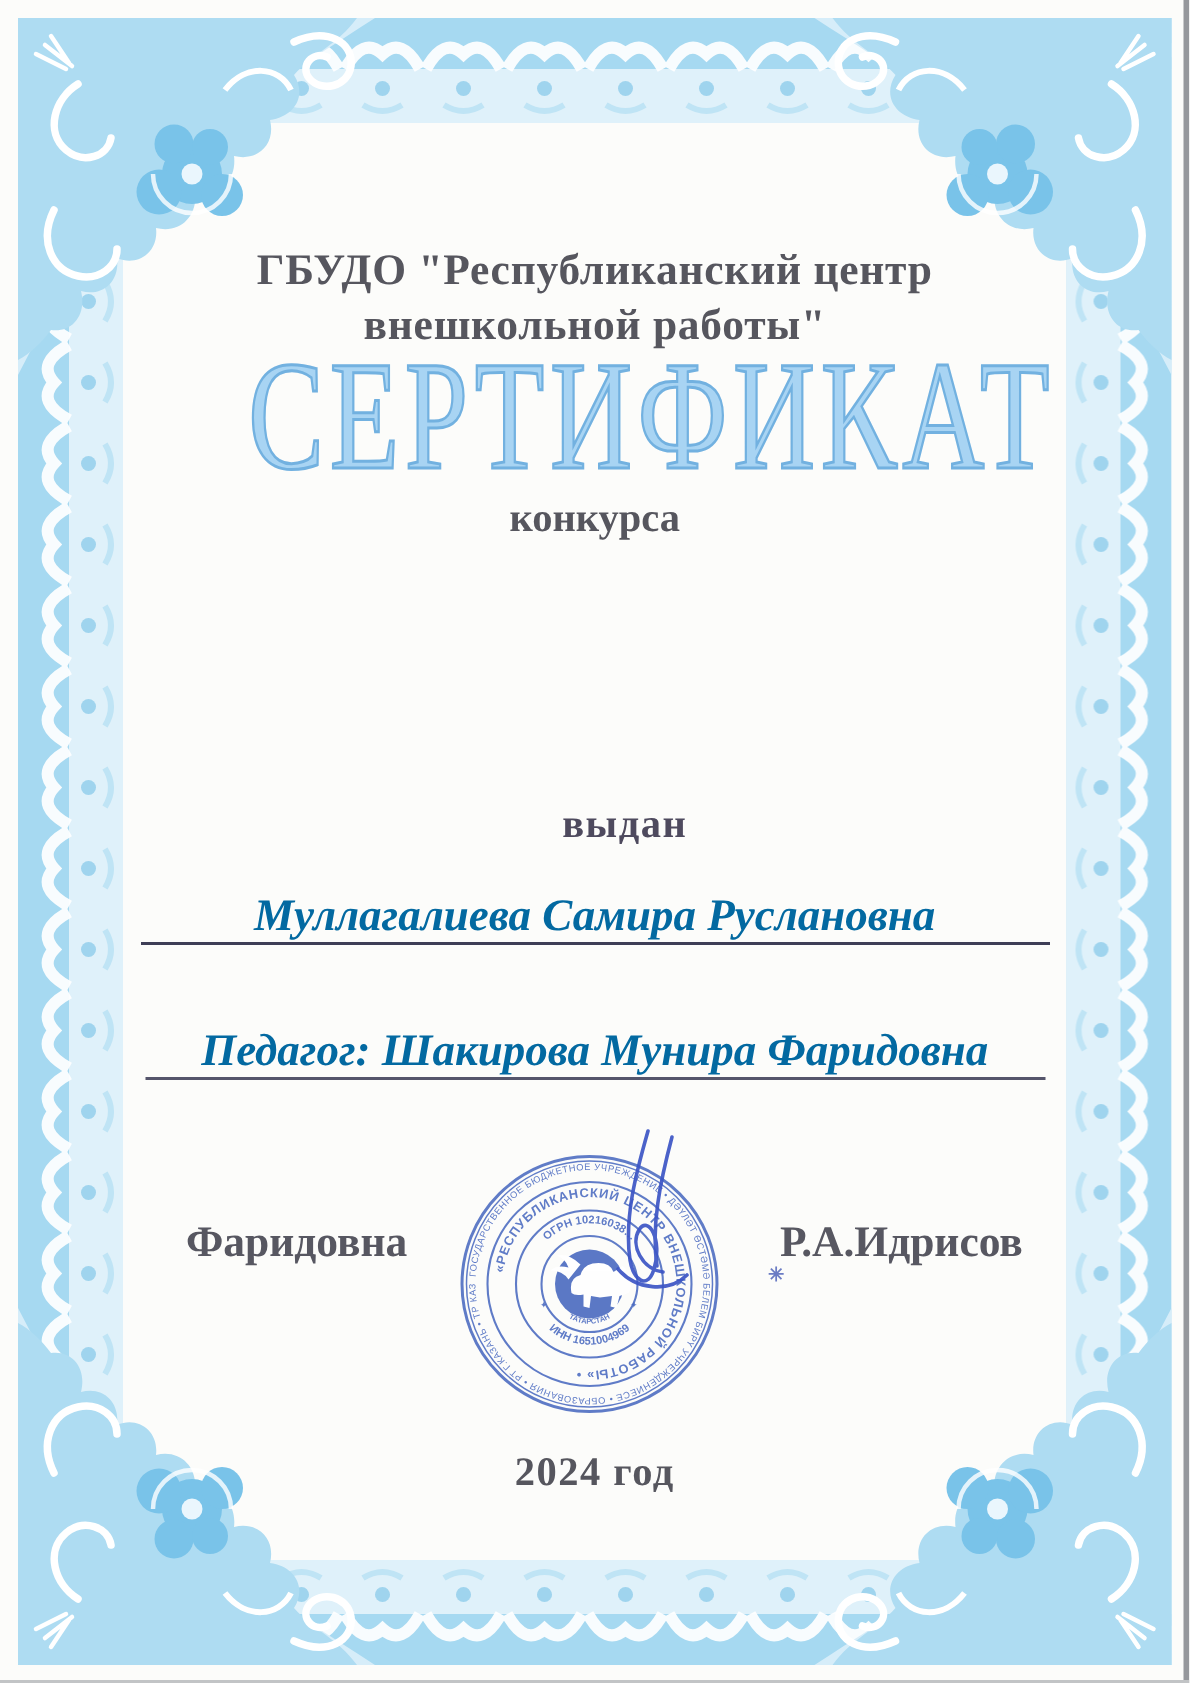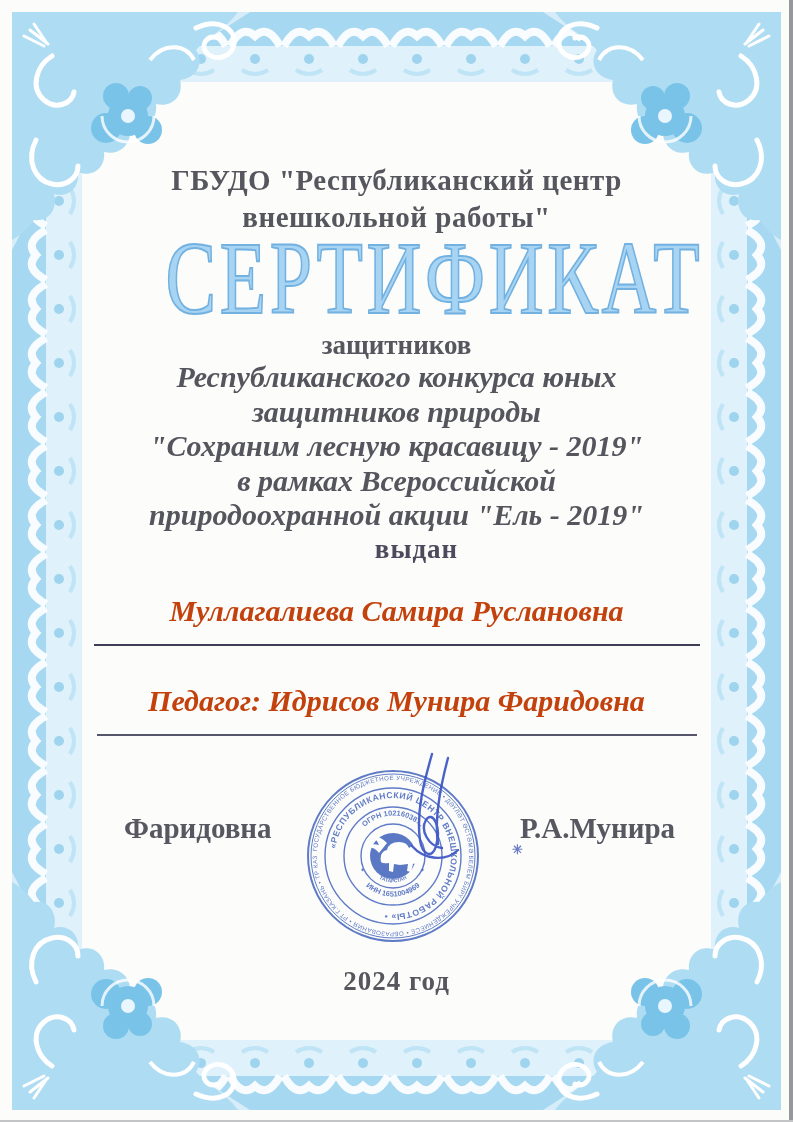"защитников" div.abs { text: защитников -> конкурса }
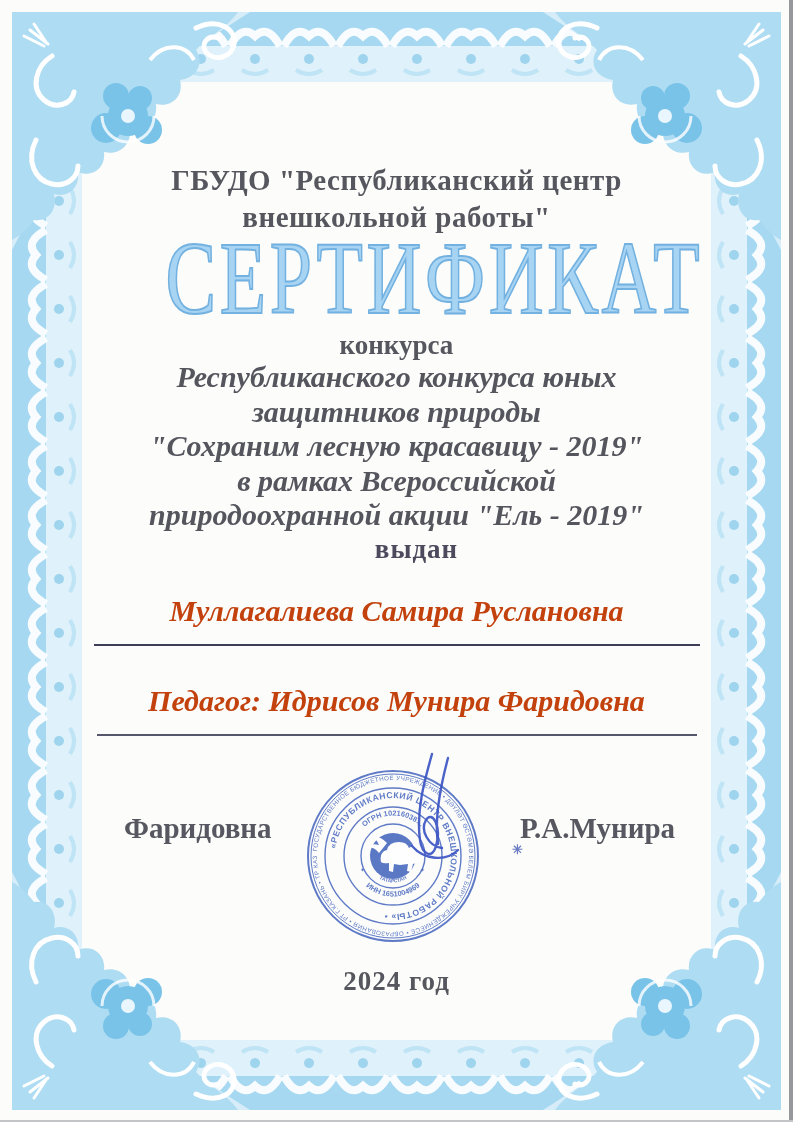"Республиканского конкурса юных" div.abs { html: <div> <div>Республиканского конкурса юных</div> <div>защитников природы</div> <div>"Сохраним лесную красавицу - 2019"</div> <div>в рамках Всероссийской</div> <div>природоохранной акции "Ель - 2019"</div> </div> -> none }
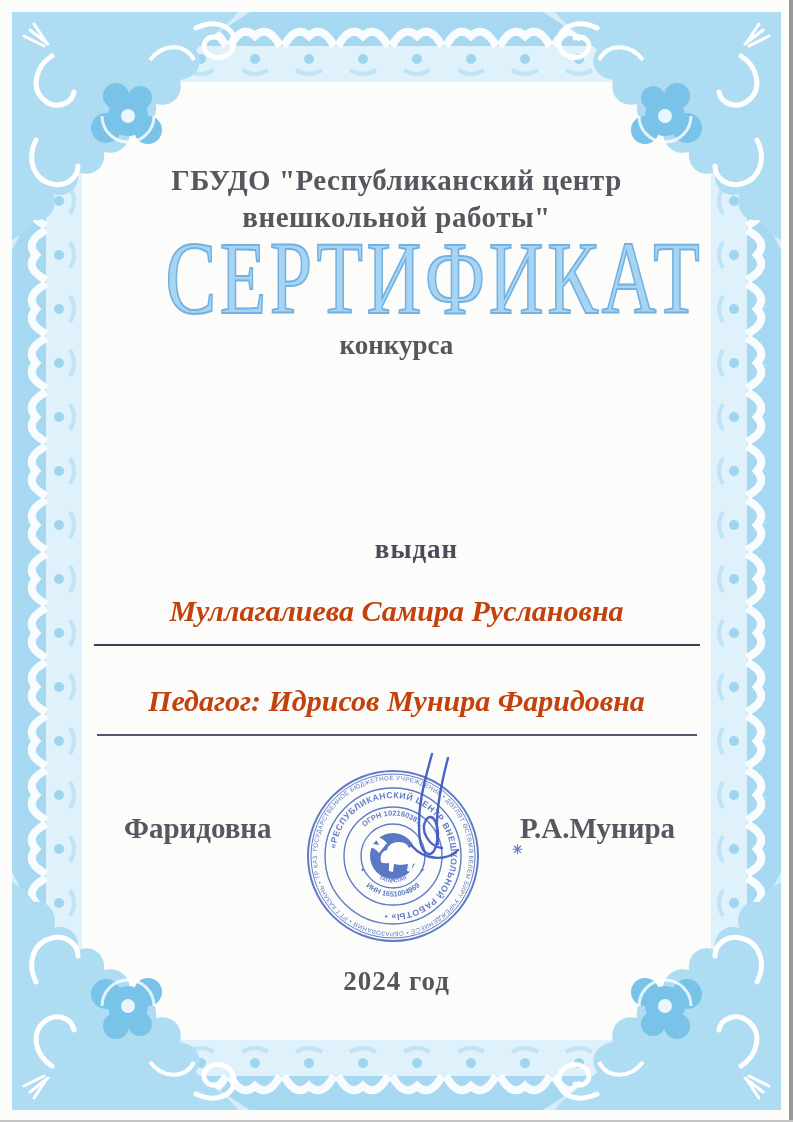"Муллагалиева Самира Руслановна" .u-line { color: #c2410c -> #0369a1; padding-bottom: 16px -> 0 }
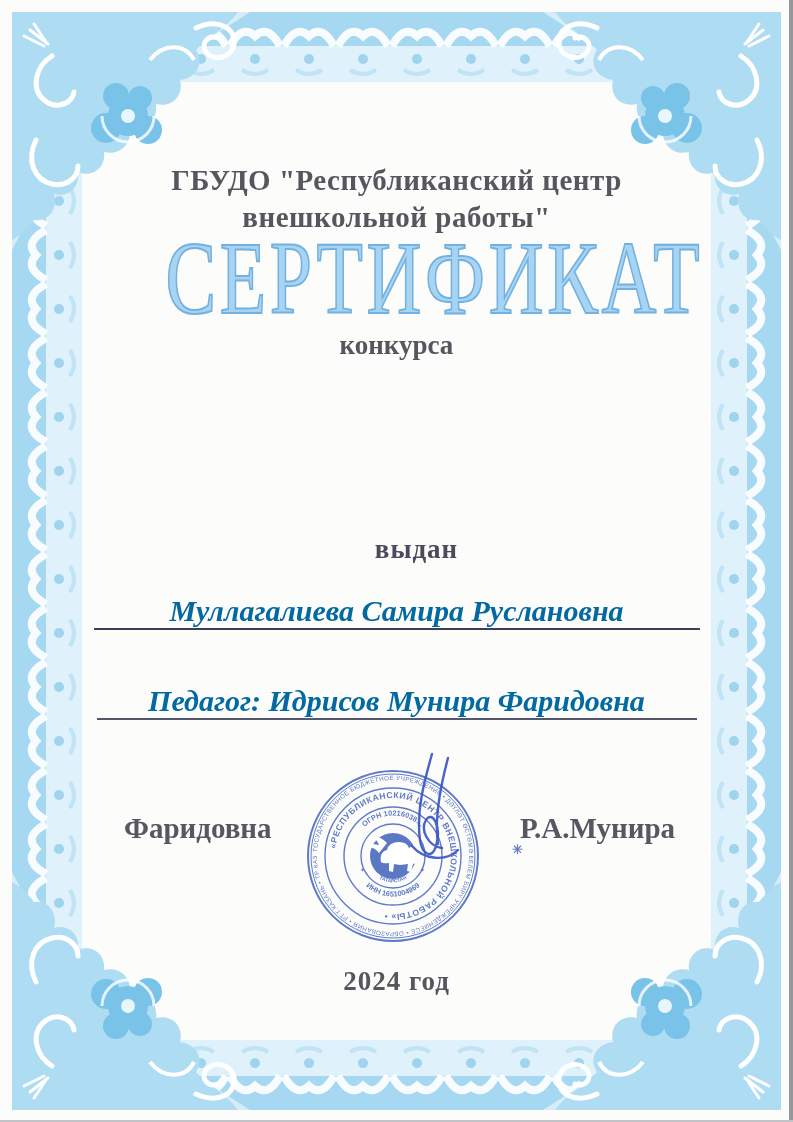"Педагог: Идрисов Мунира Фаридовна" div.abs { text: Идрисов -> Шакирова }
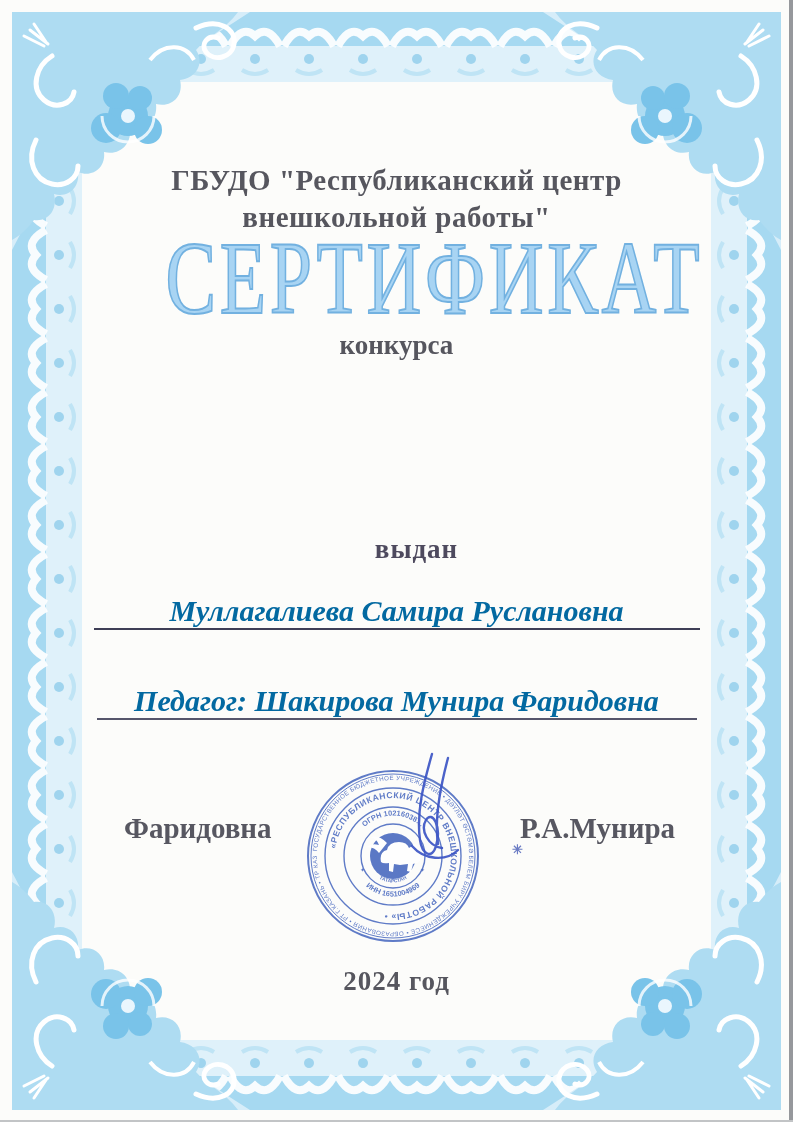"Р.А.Мунира" div.abs { text: Р.А.Мунира -> Р.А.Идрисов }
